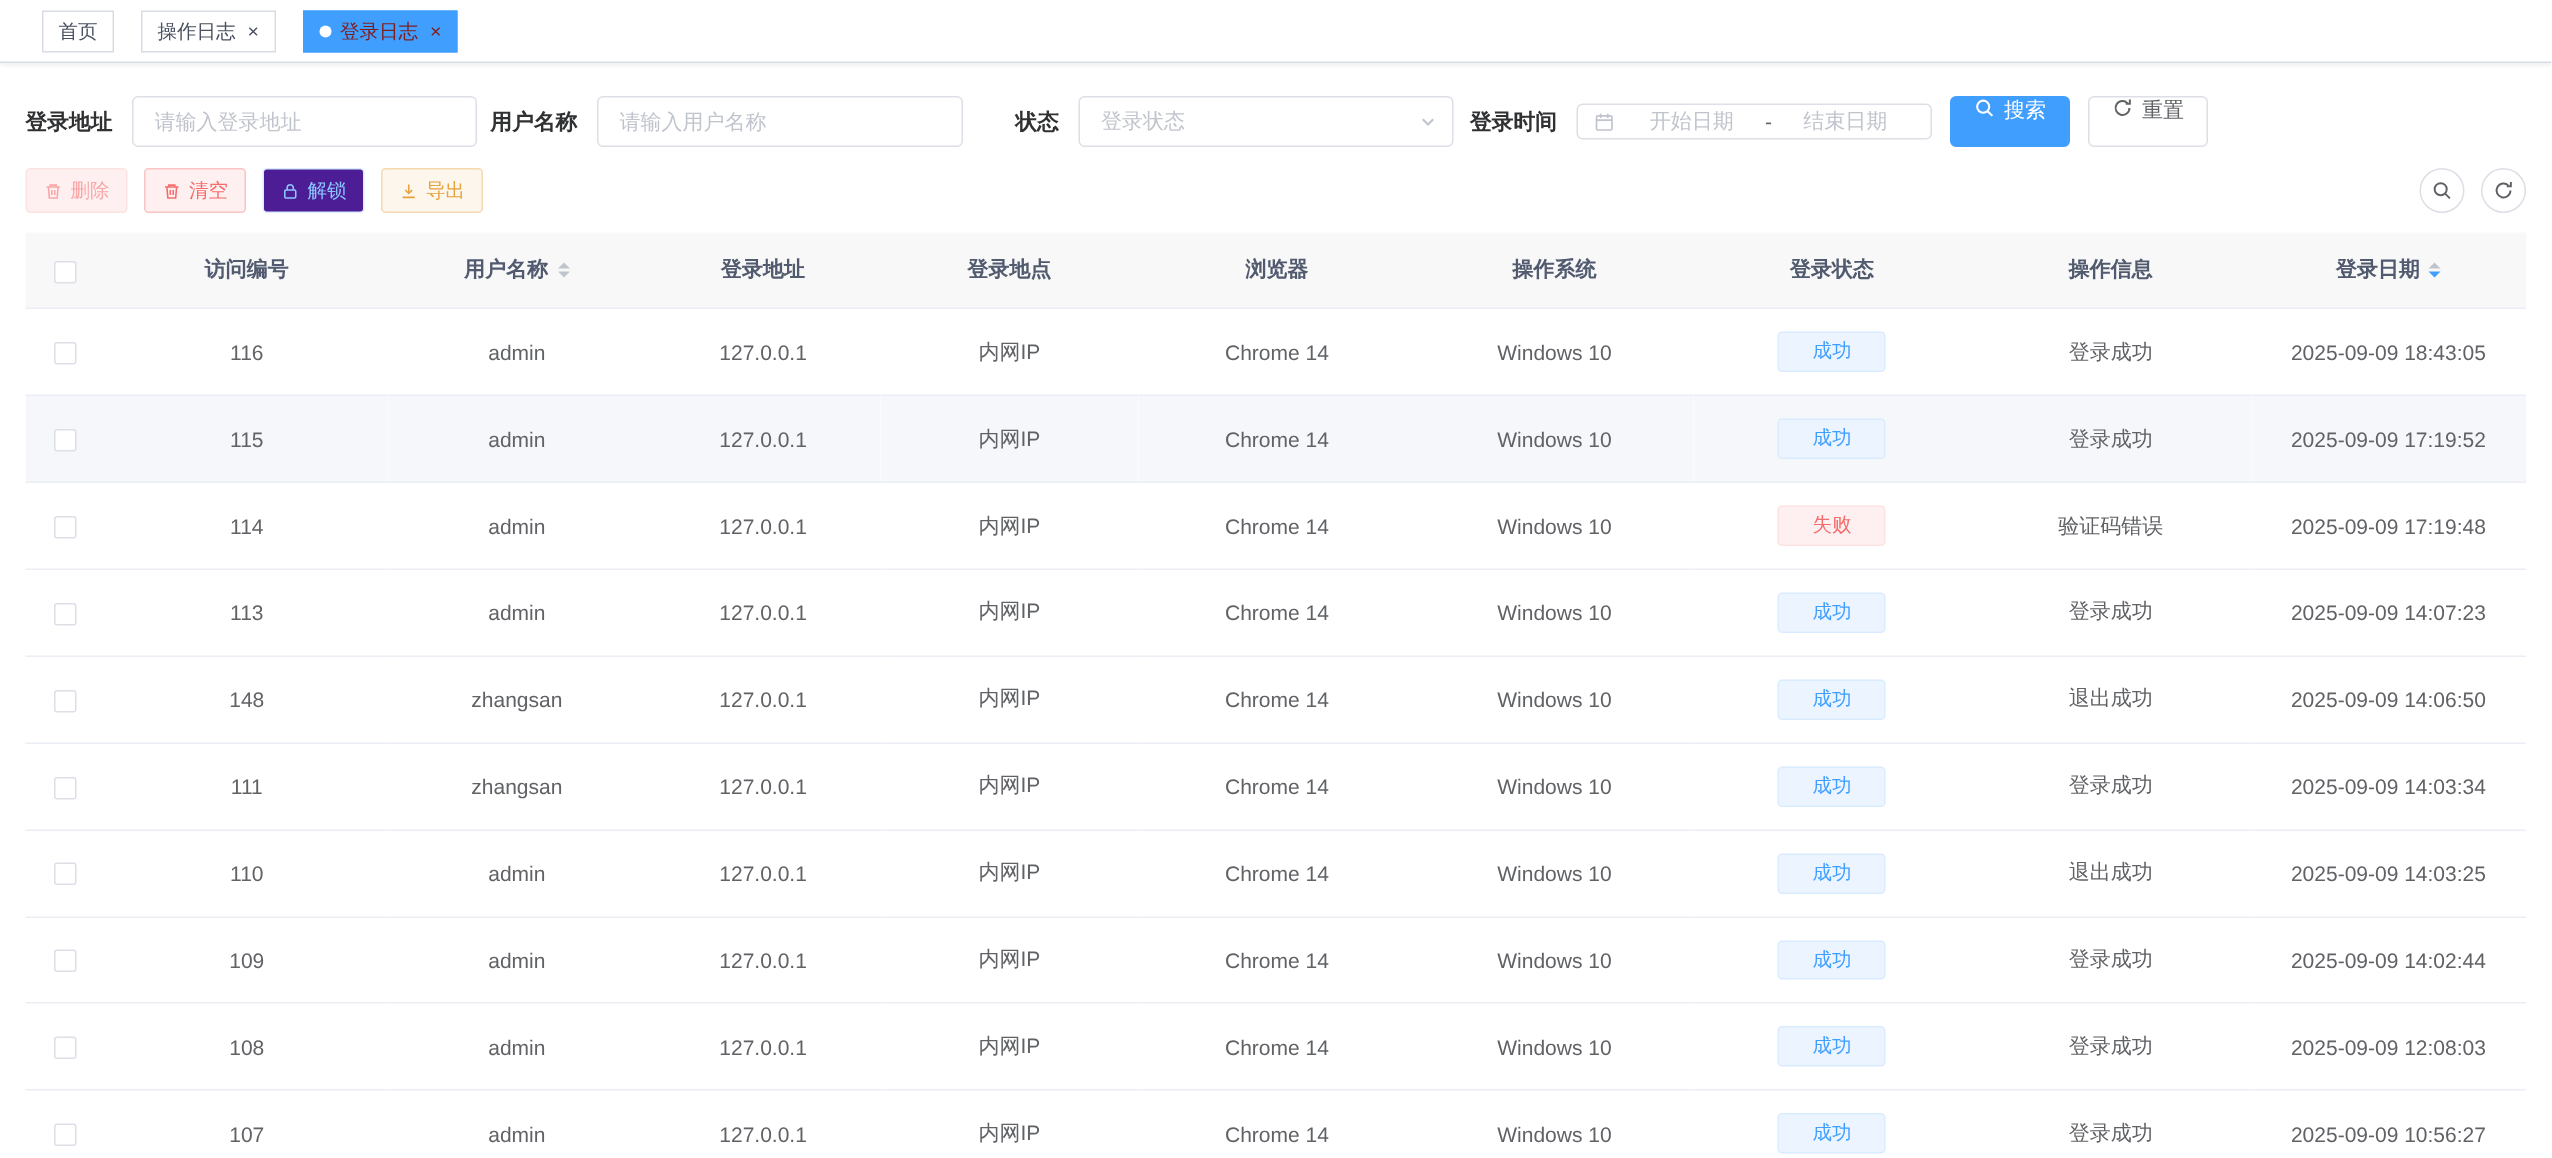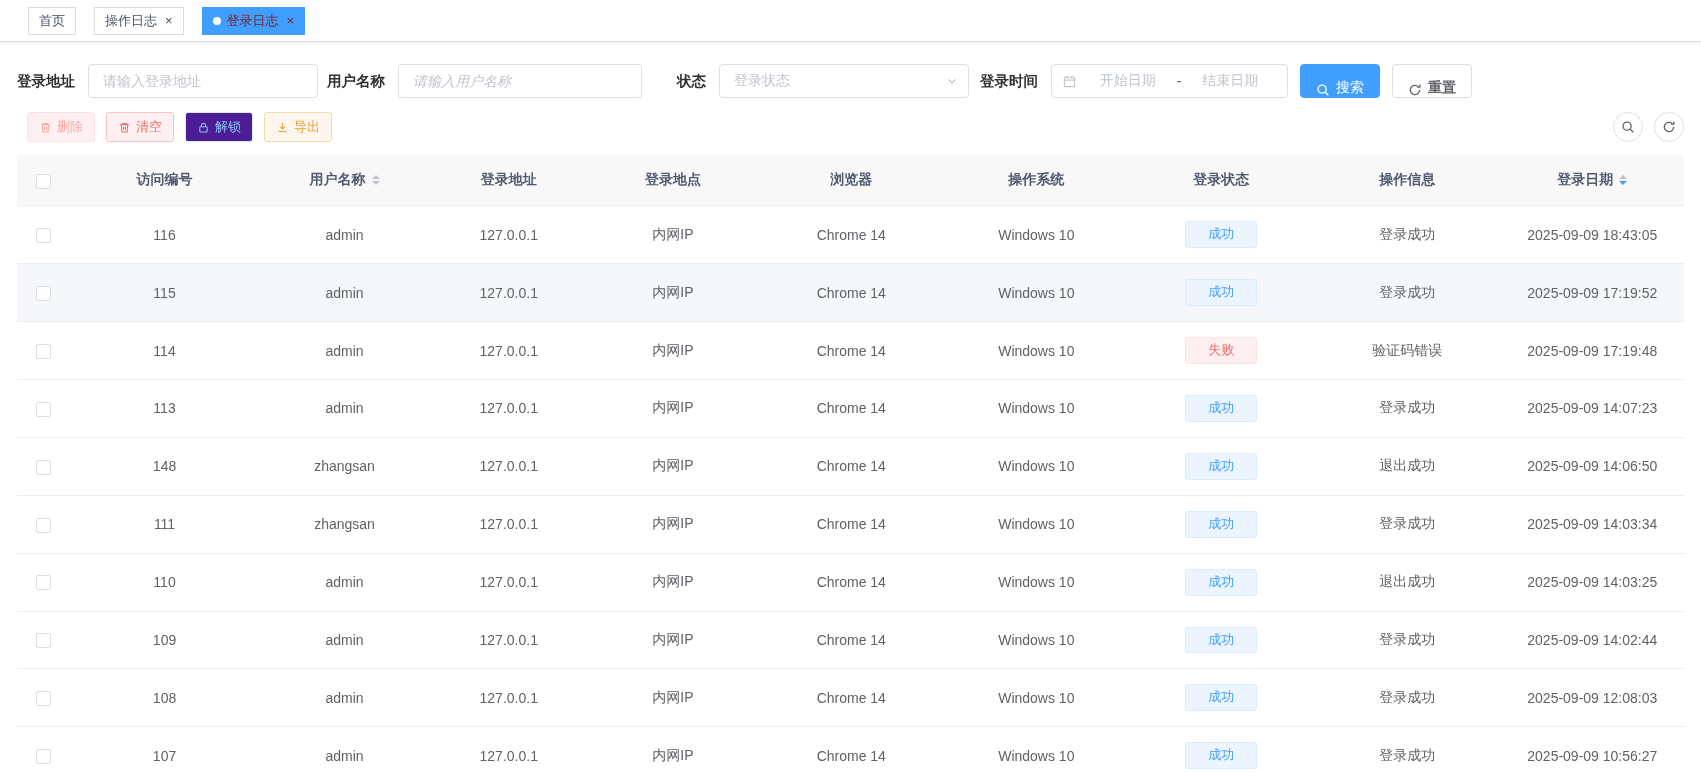"请输入用户名称" .w-username { font-style: italic -> none }
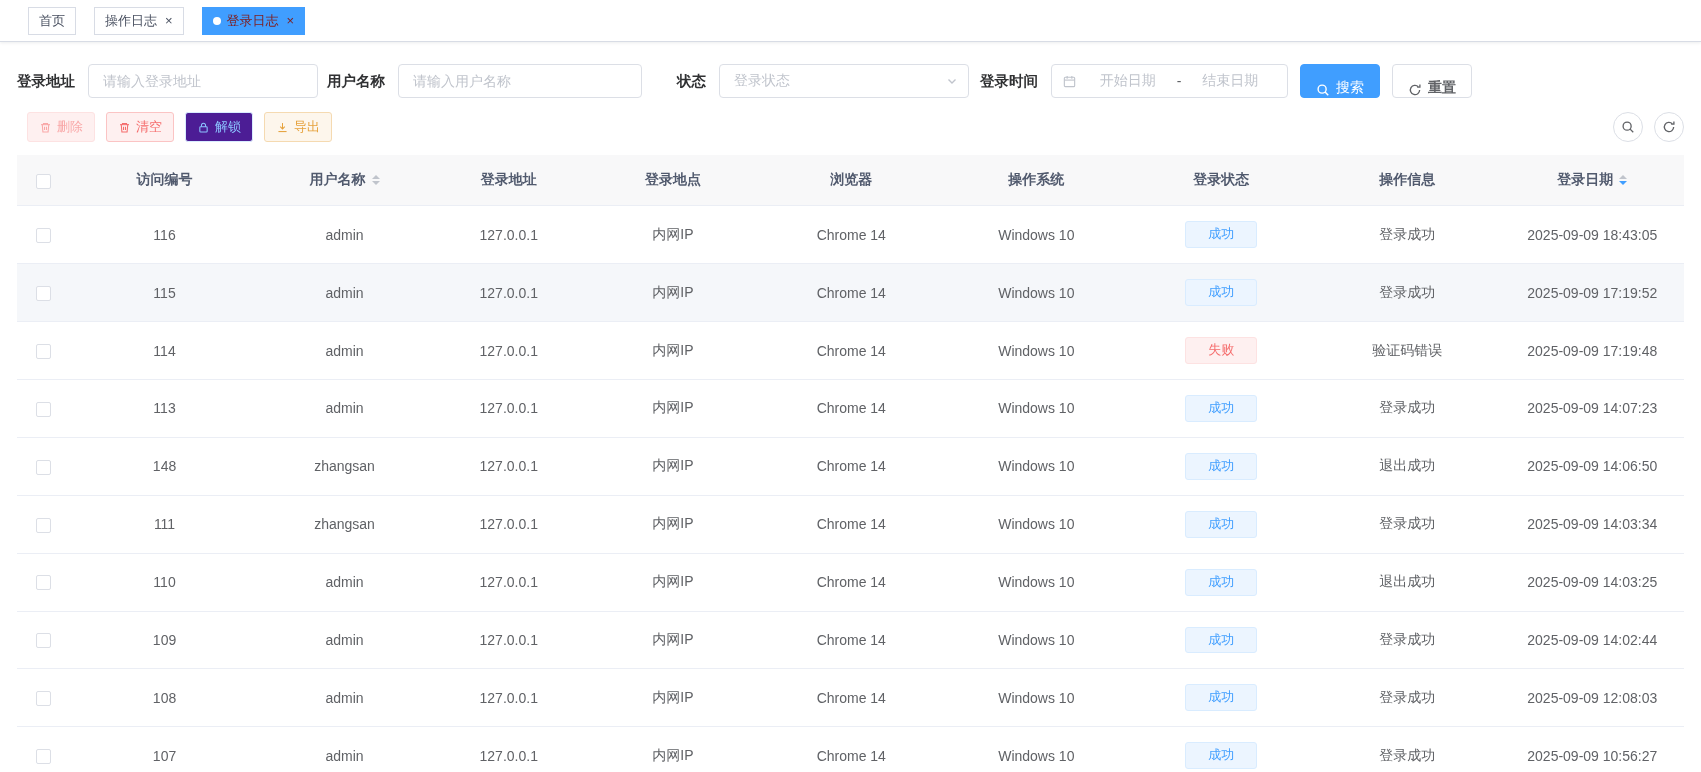"开始日期" .date-range { height: 34px -> 24px }
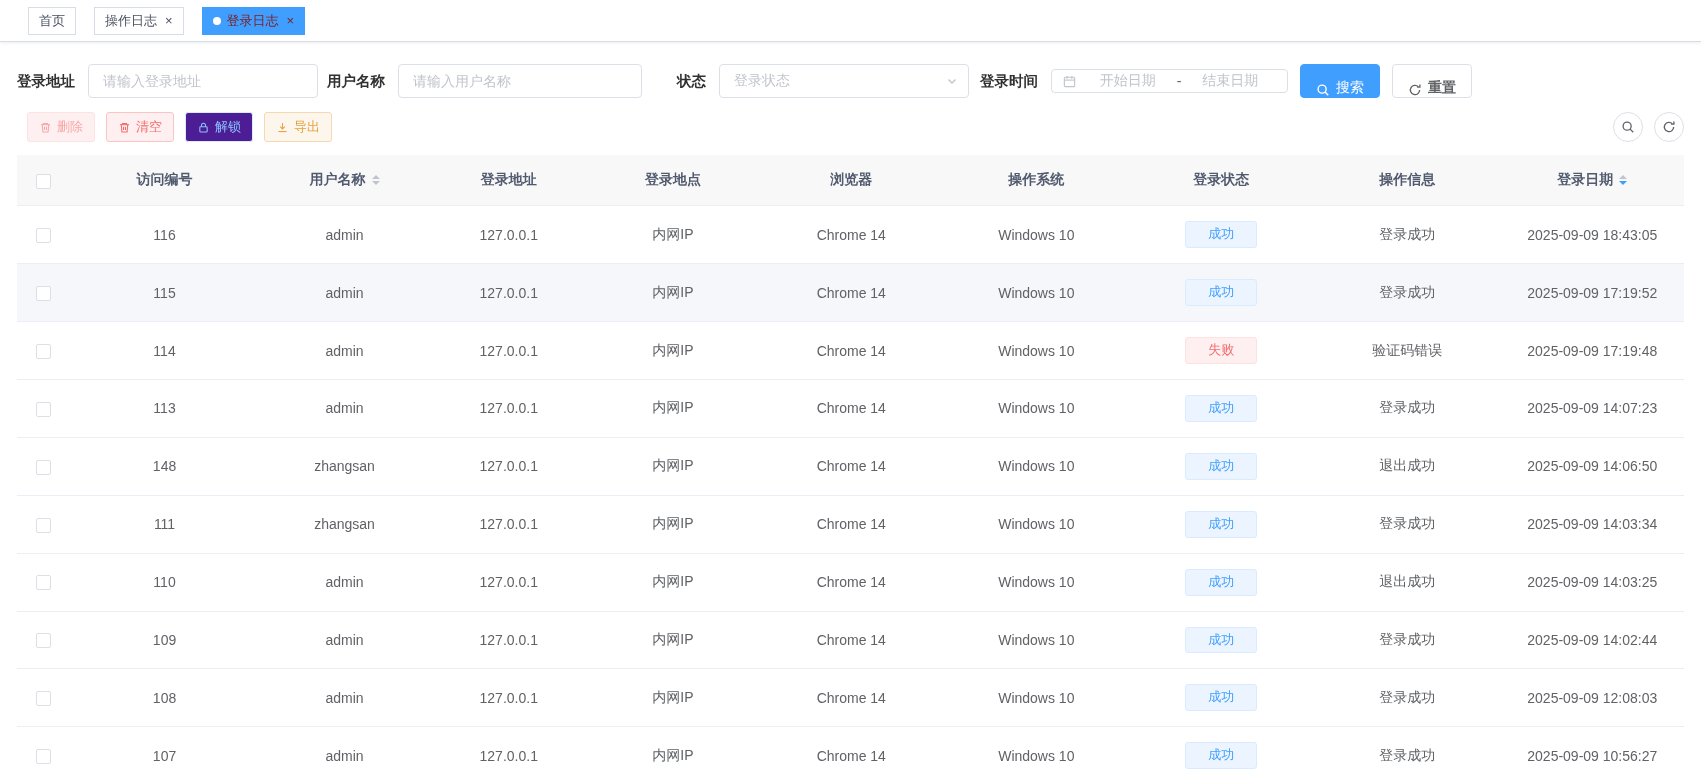"搜索" .btn { align-items: flex-end -> flex-start }
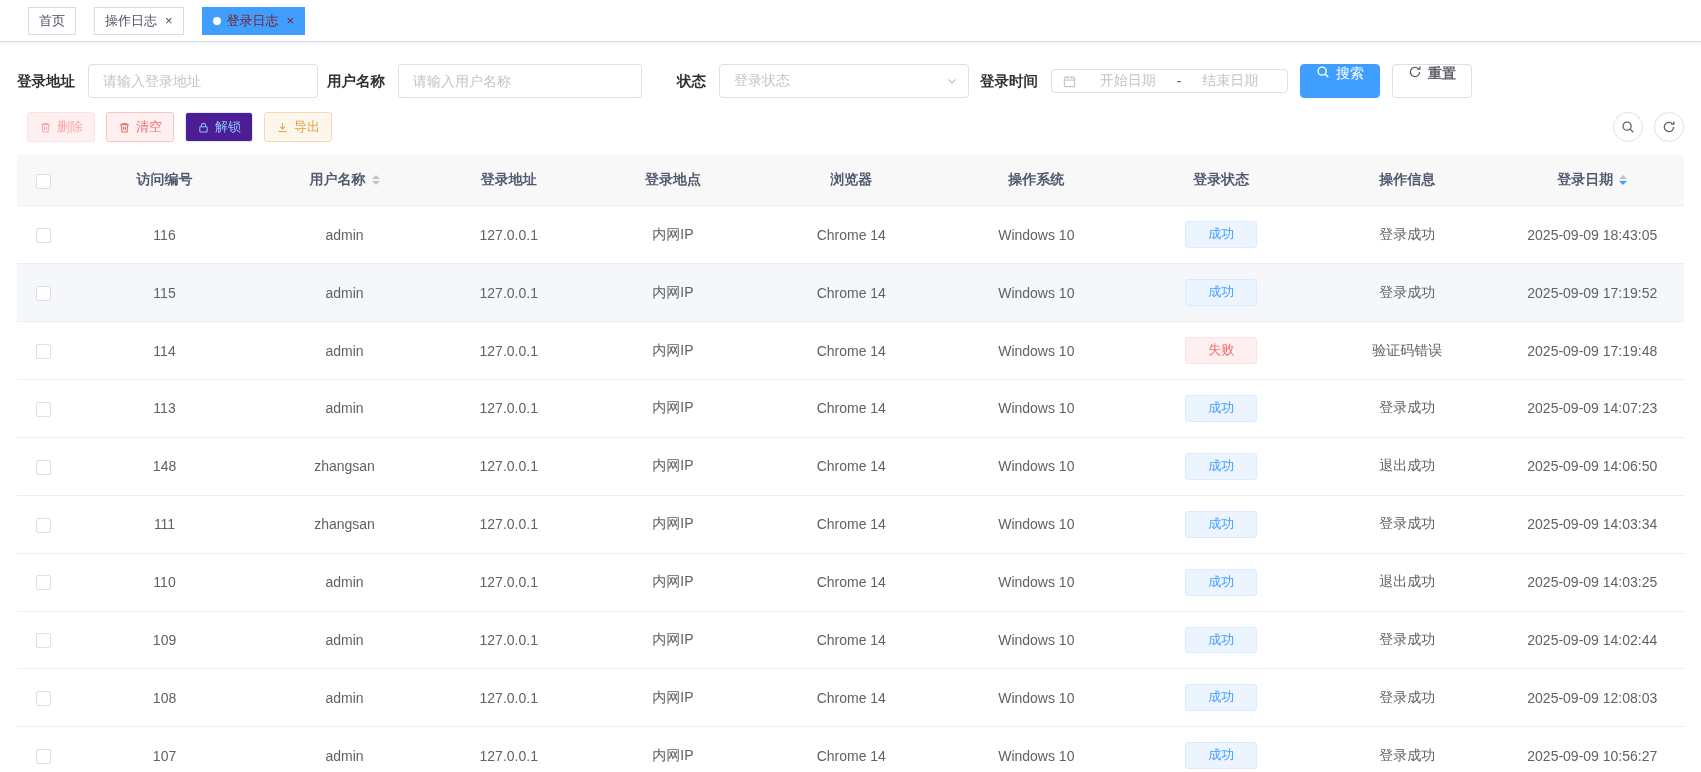"重置" .btn-default { font-weight: bold -> none }
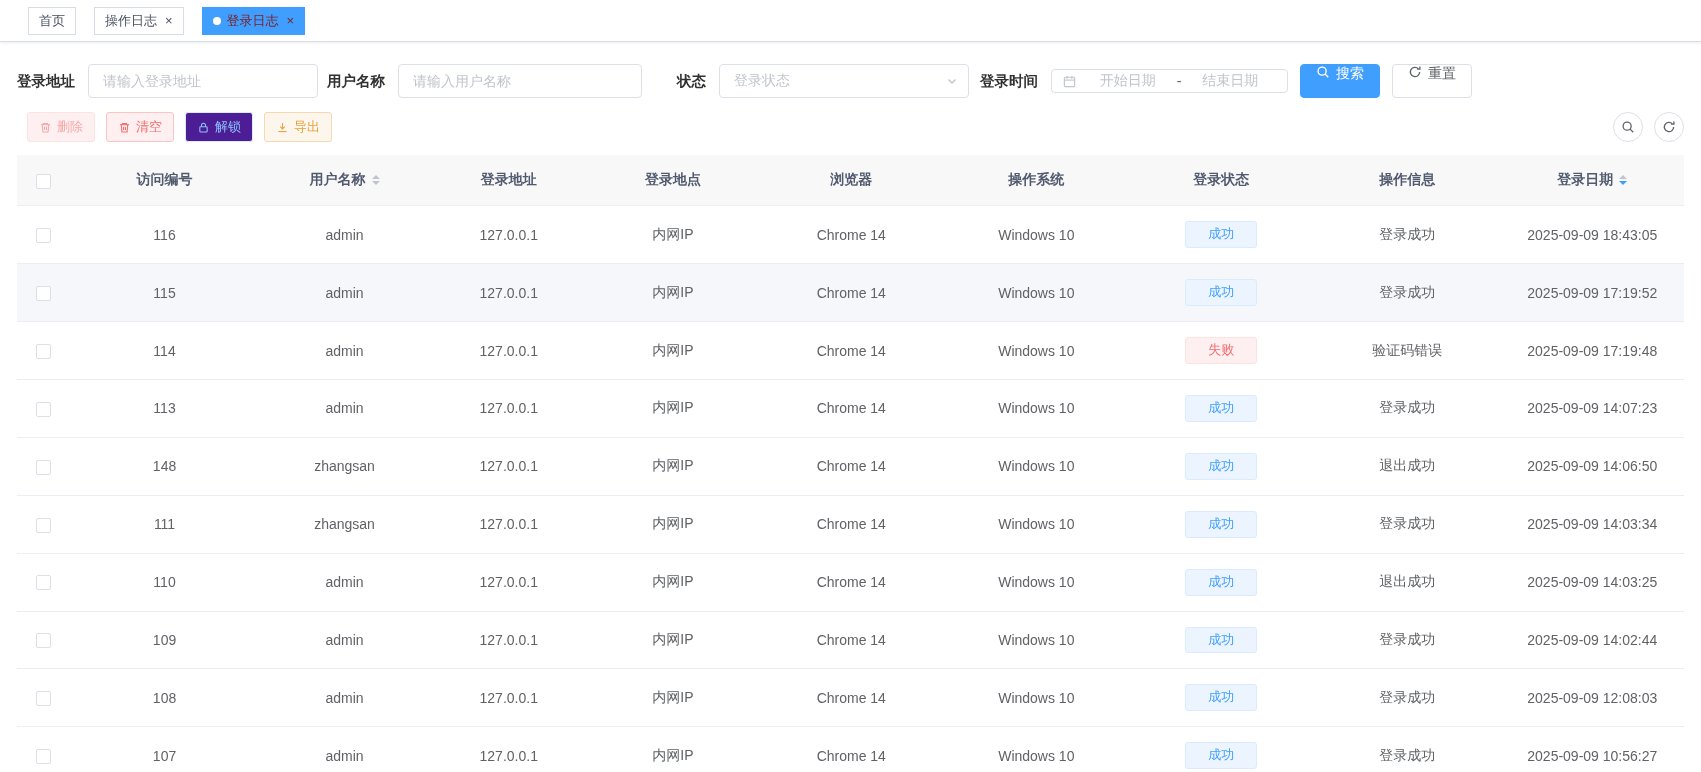"删除" .toolbar { margin-left: 10px -> none }
